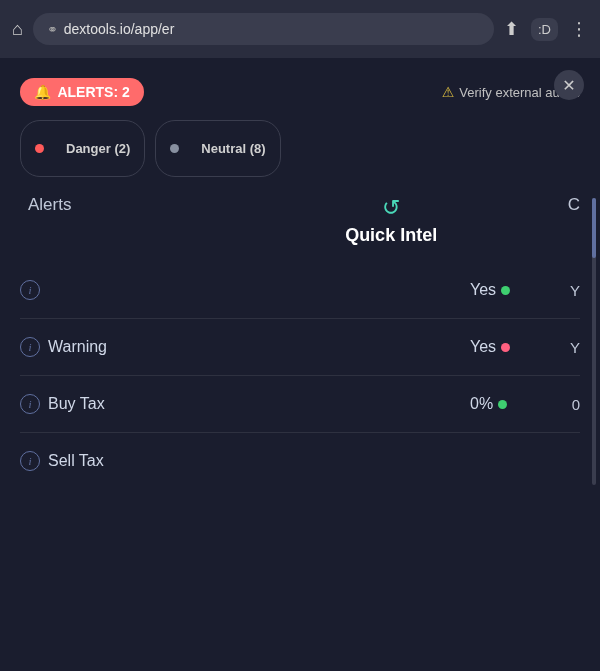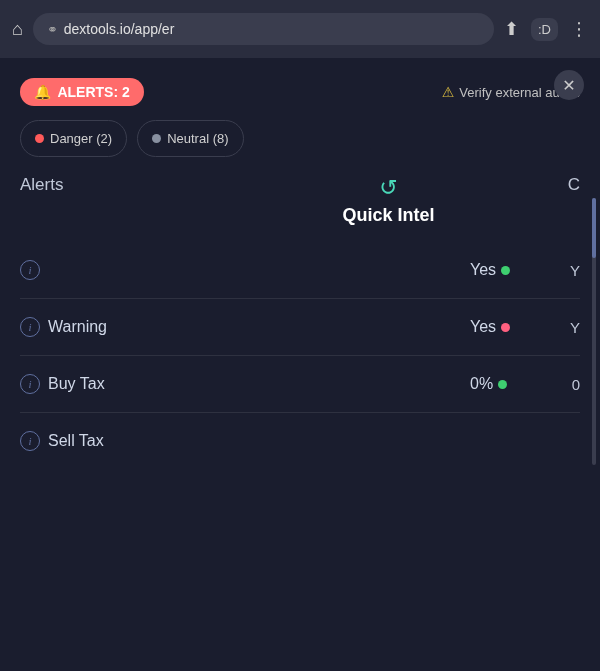"Danger (2)" .filter-pill { font-weight: none -> bold; gap: 6px -> 22px; padding: 10px 14px -> 20px 14px }
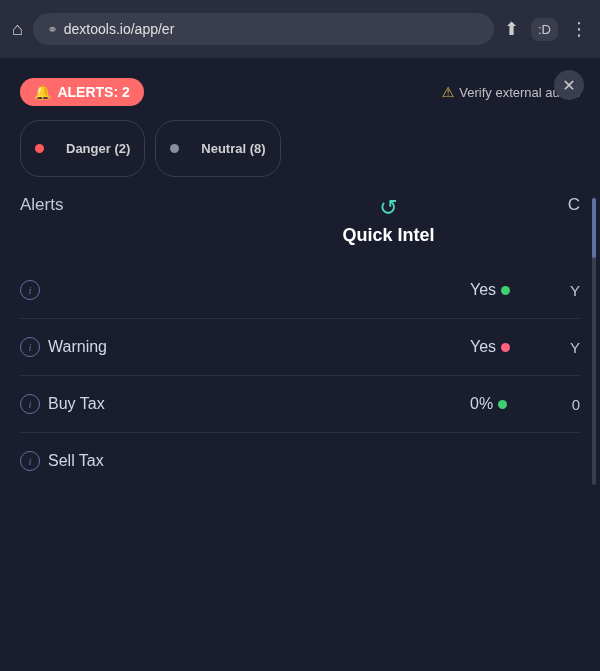"Alerts" .section-row { margin-left: none -> 8px }
